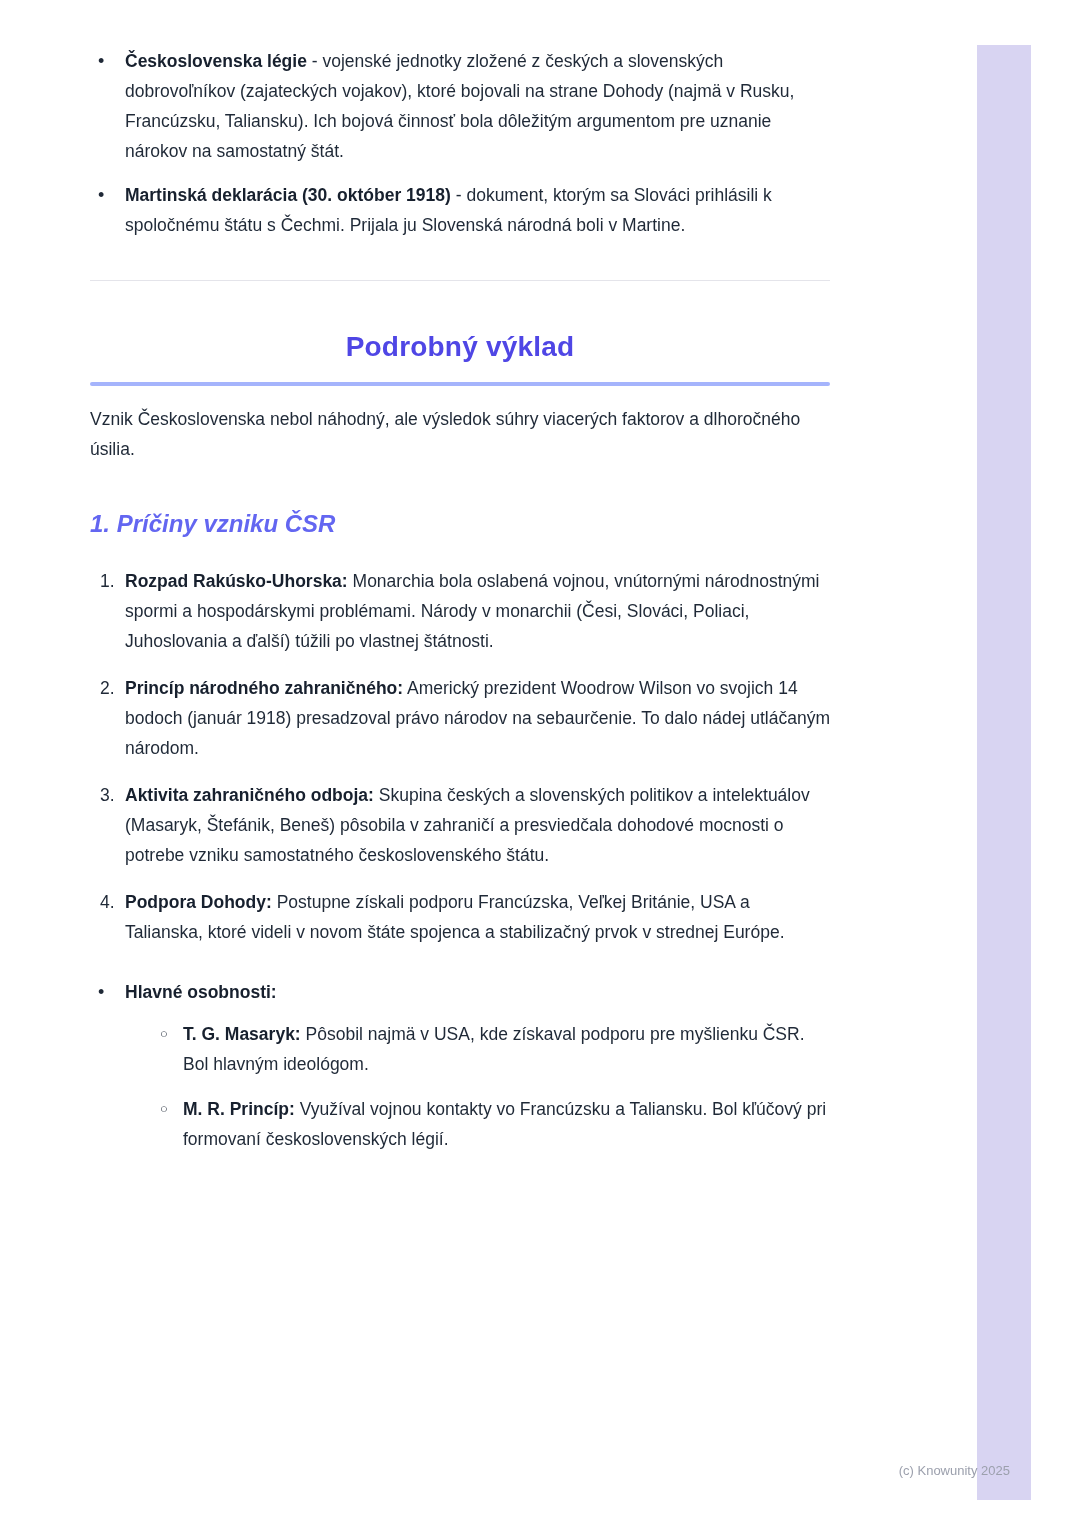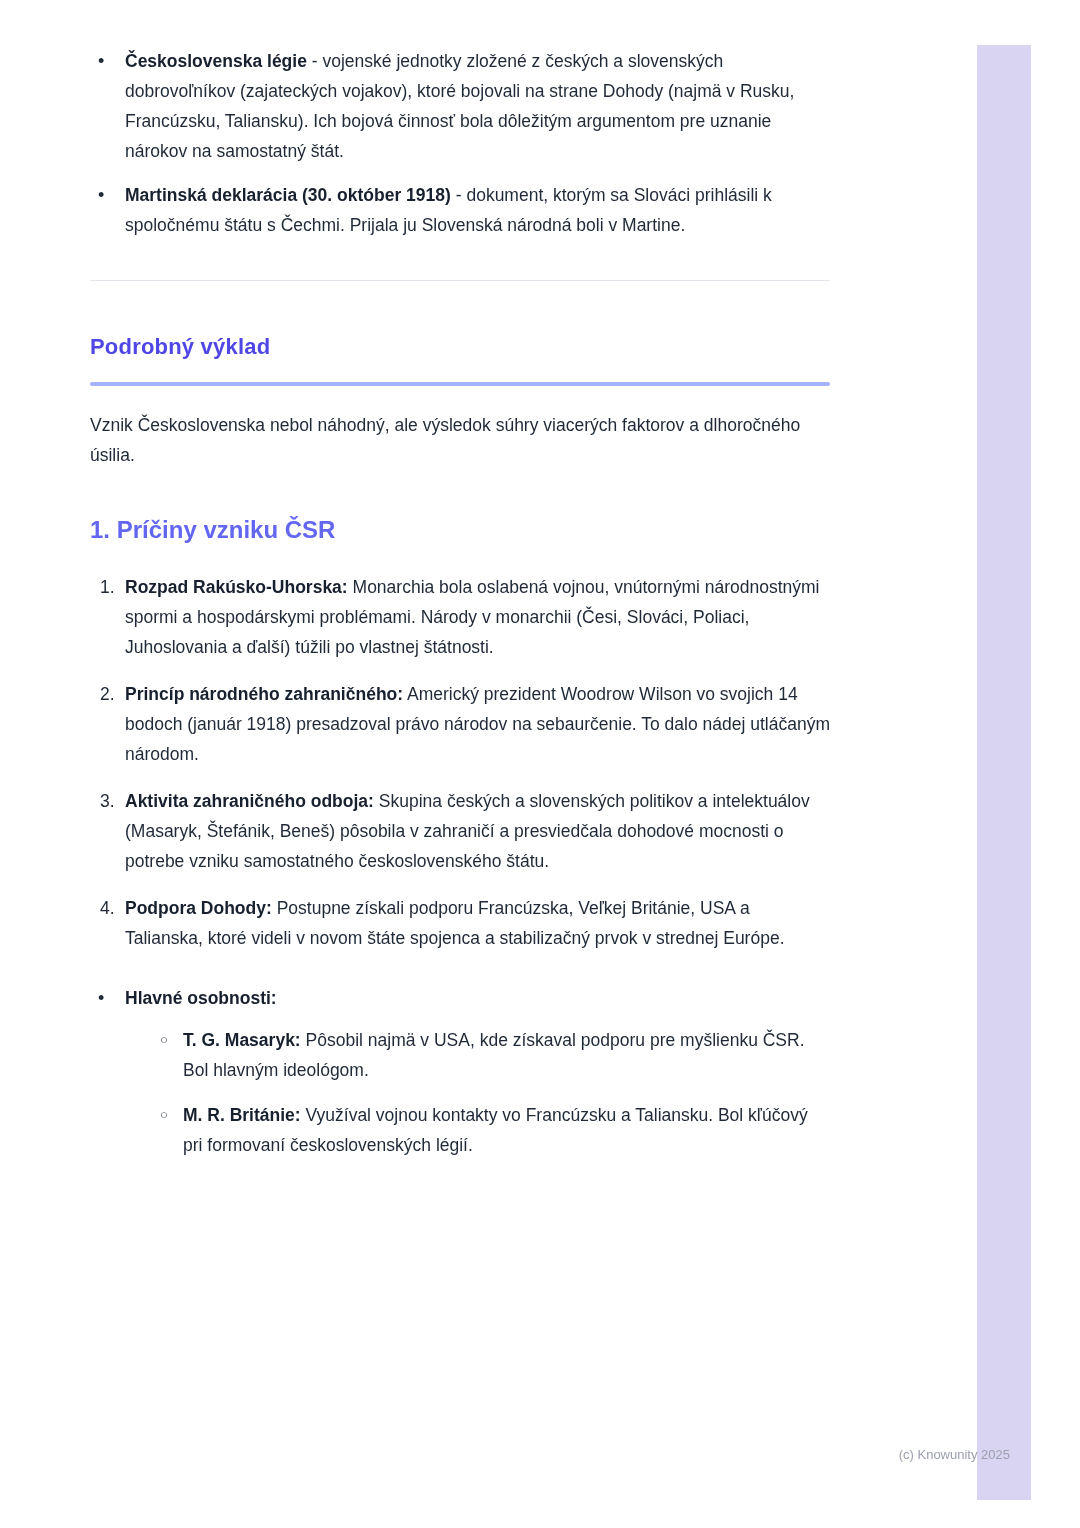"Podrobný výklad" h1.main-heading { font-size: 22px -> 28px; text-align: none -> center }
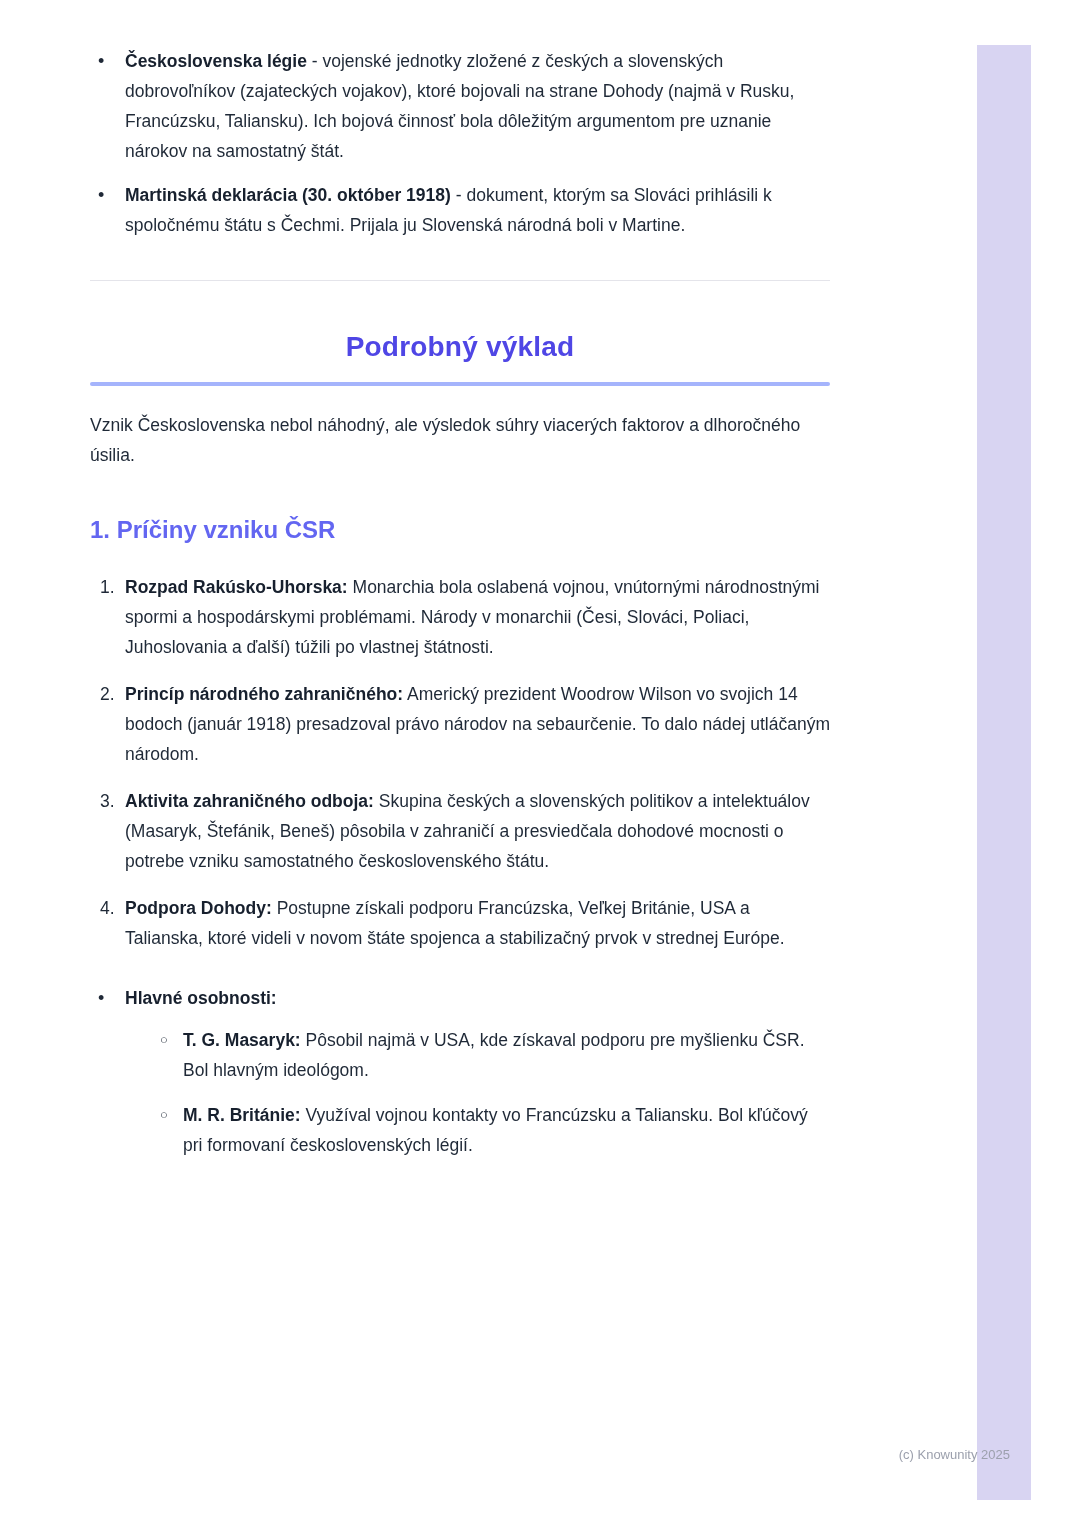"Vznik Československa nebol náhodný, ale" p.para { margin-top: 24px -> 18px }
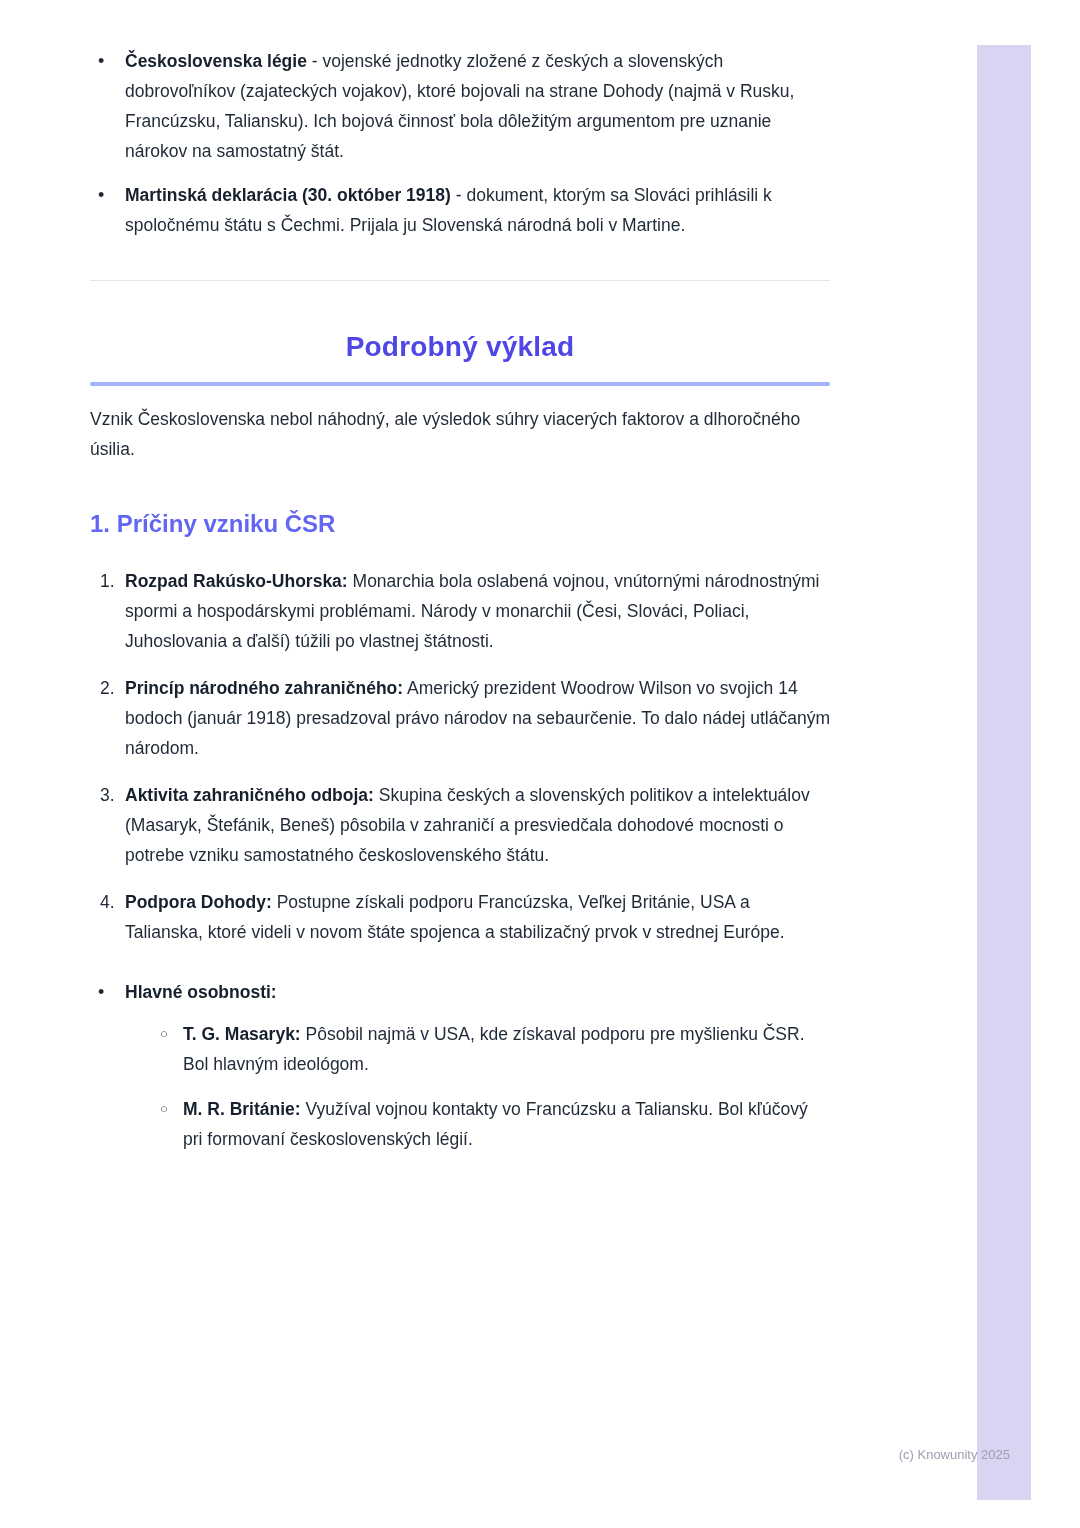"1. Príčiny vzniku ČSR" h2.section-heading { font-style: none -> italic }
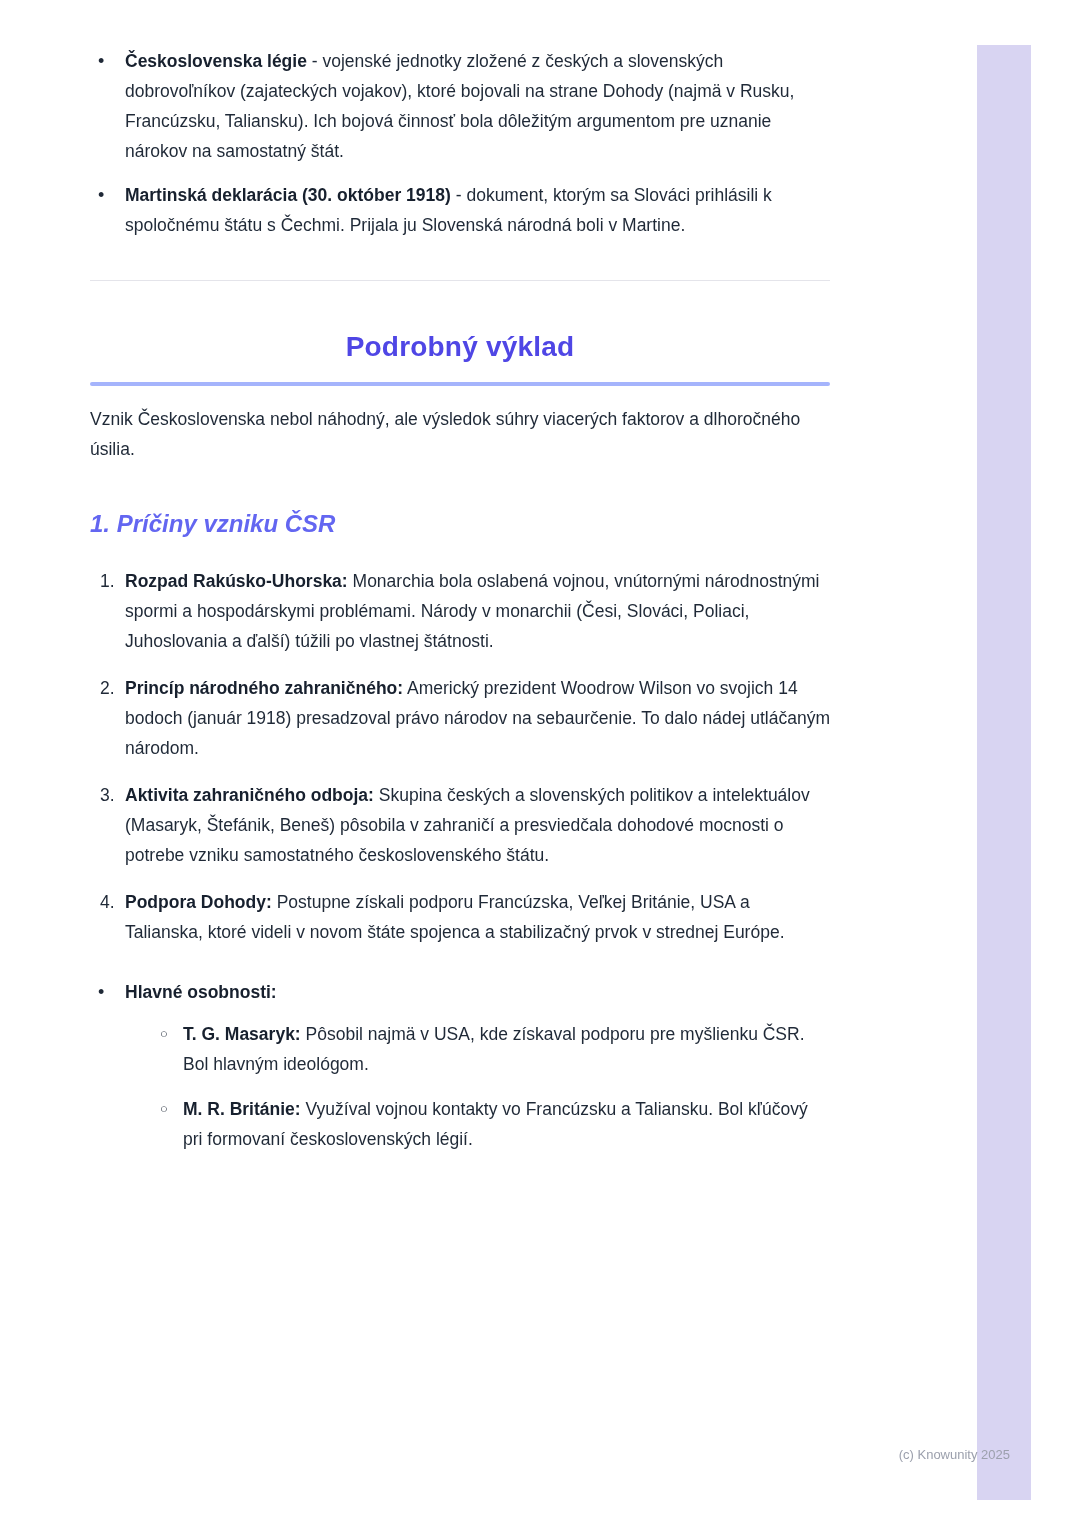"M. R. Británie:" b { text: Británie -> Princíp }
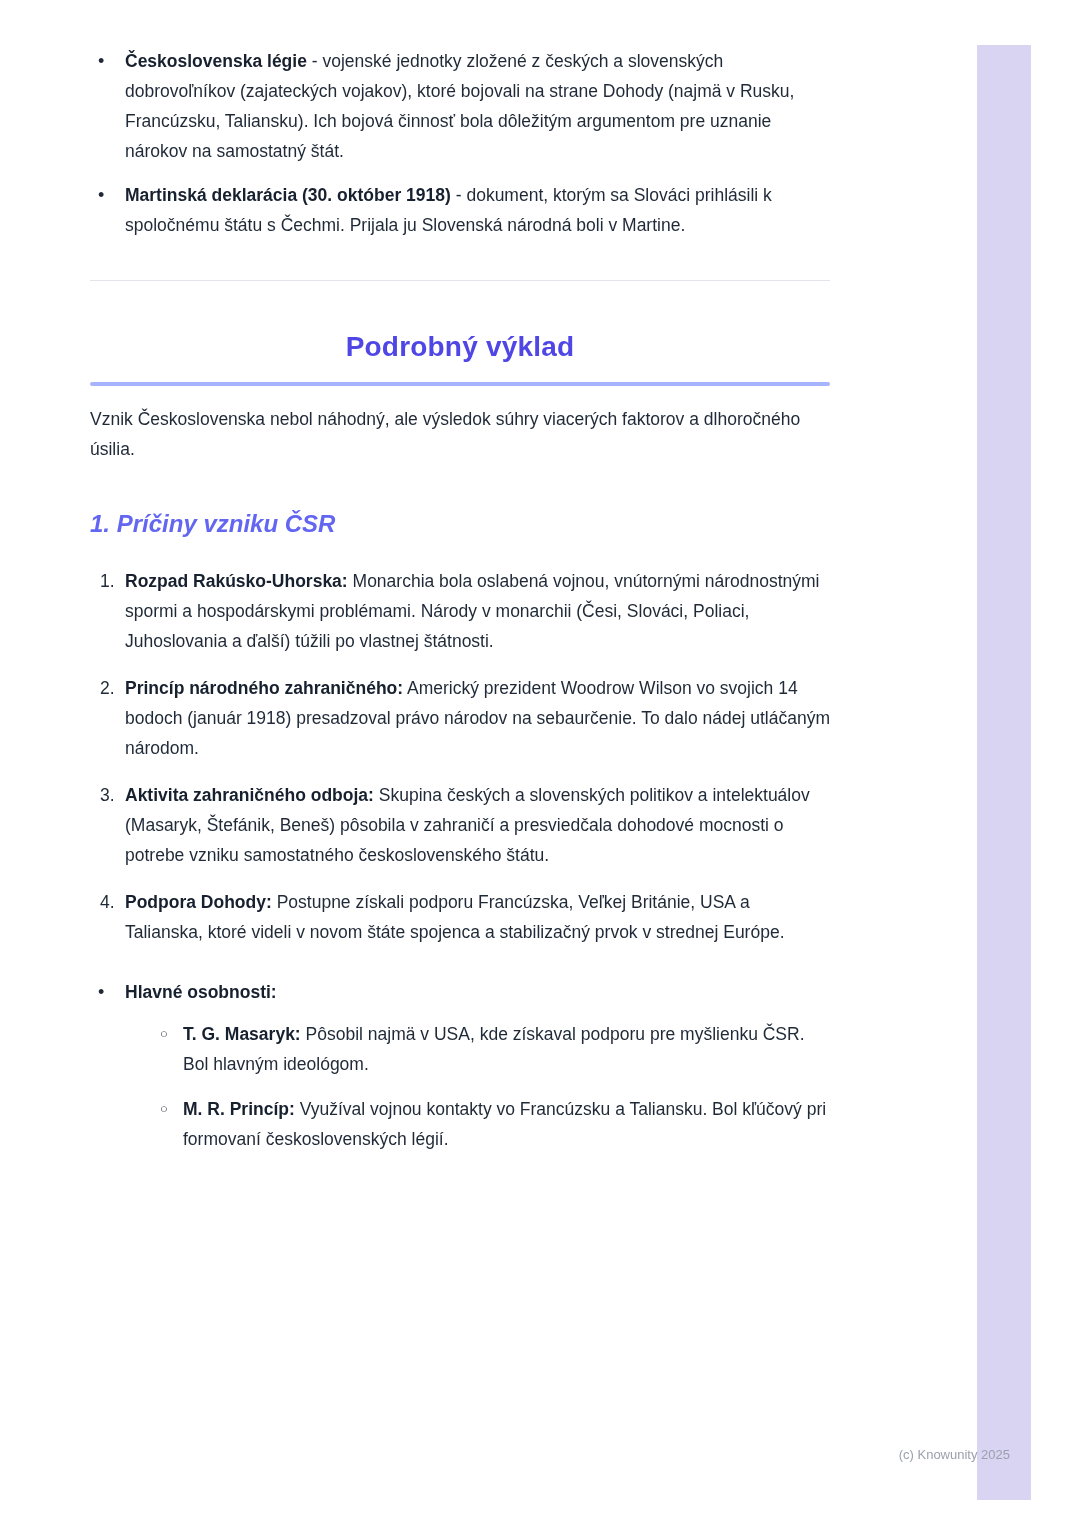"(c) Knowunity 2025" .footer-credit { bottom: 66px -> 50px }
